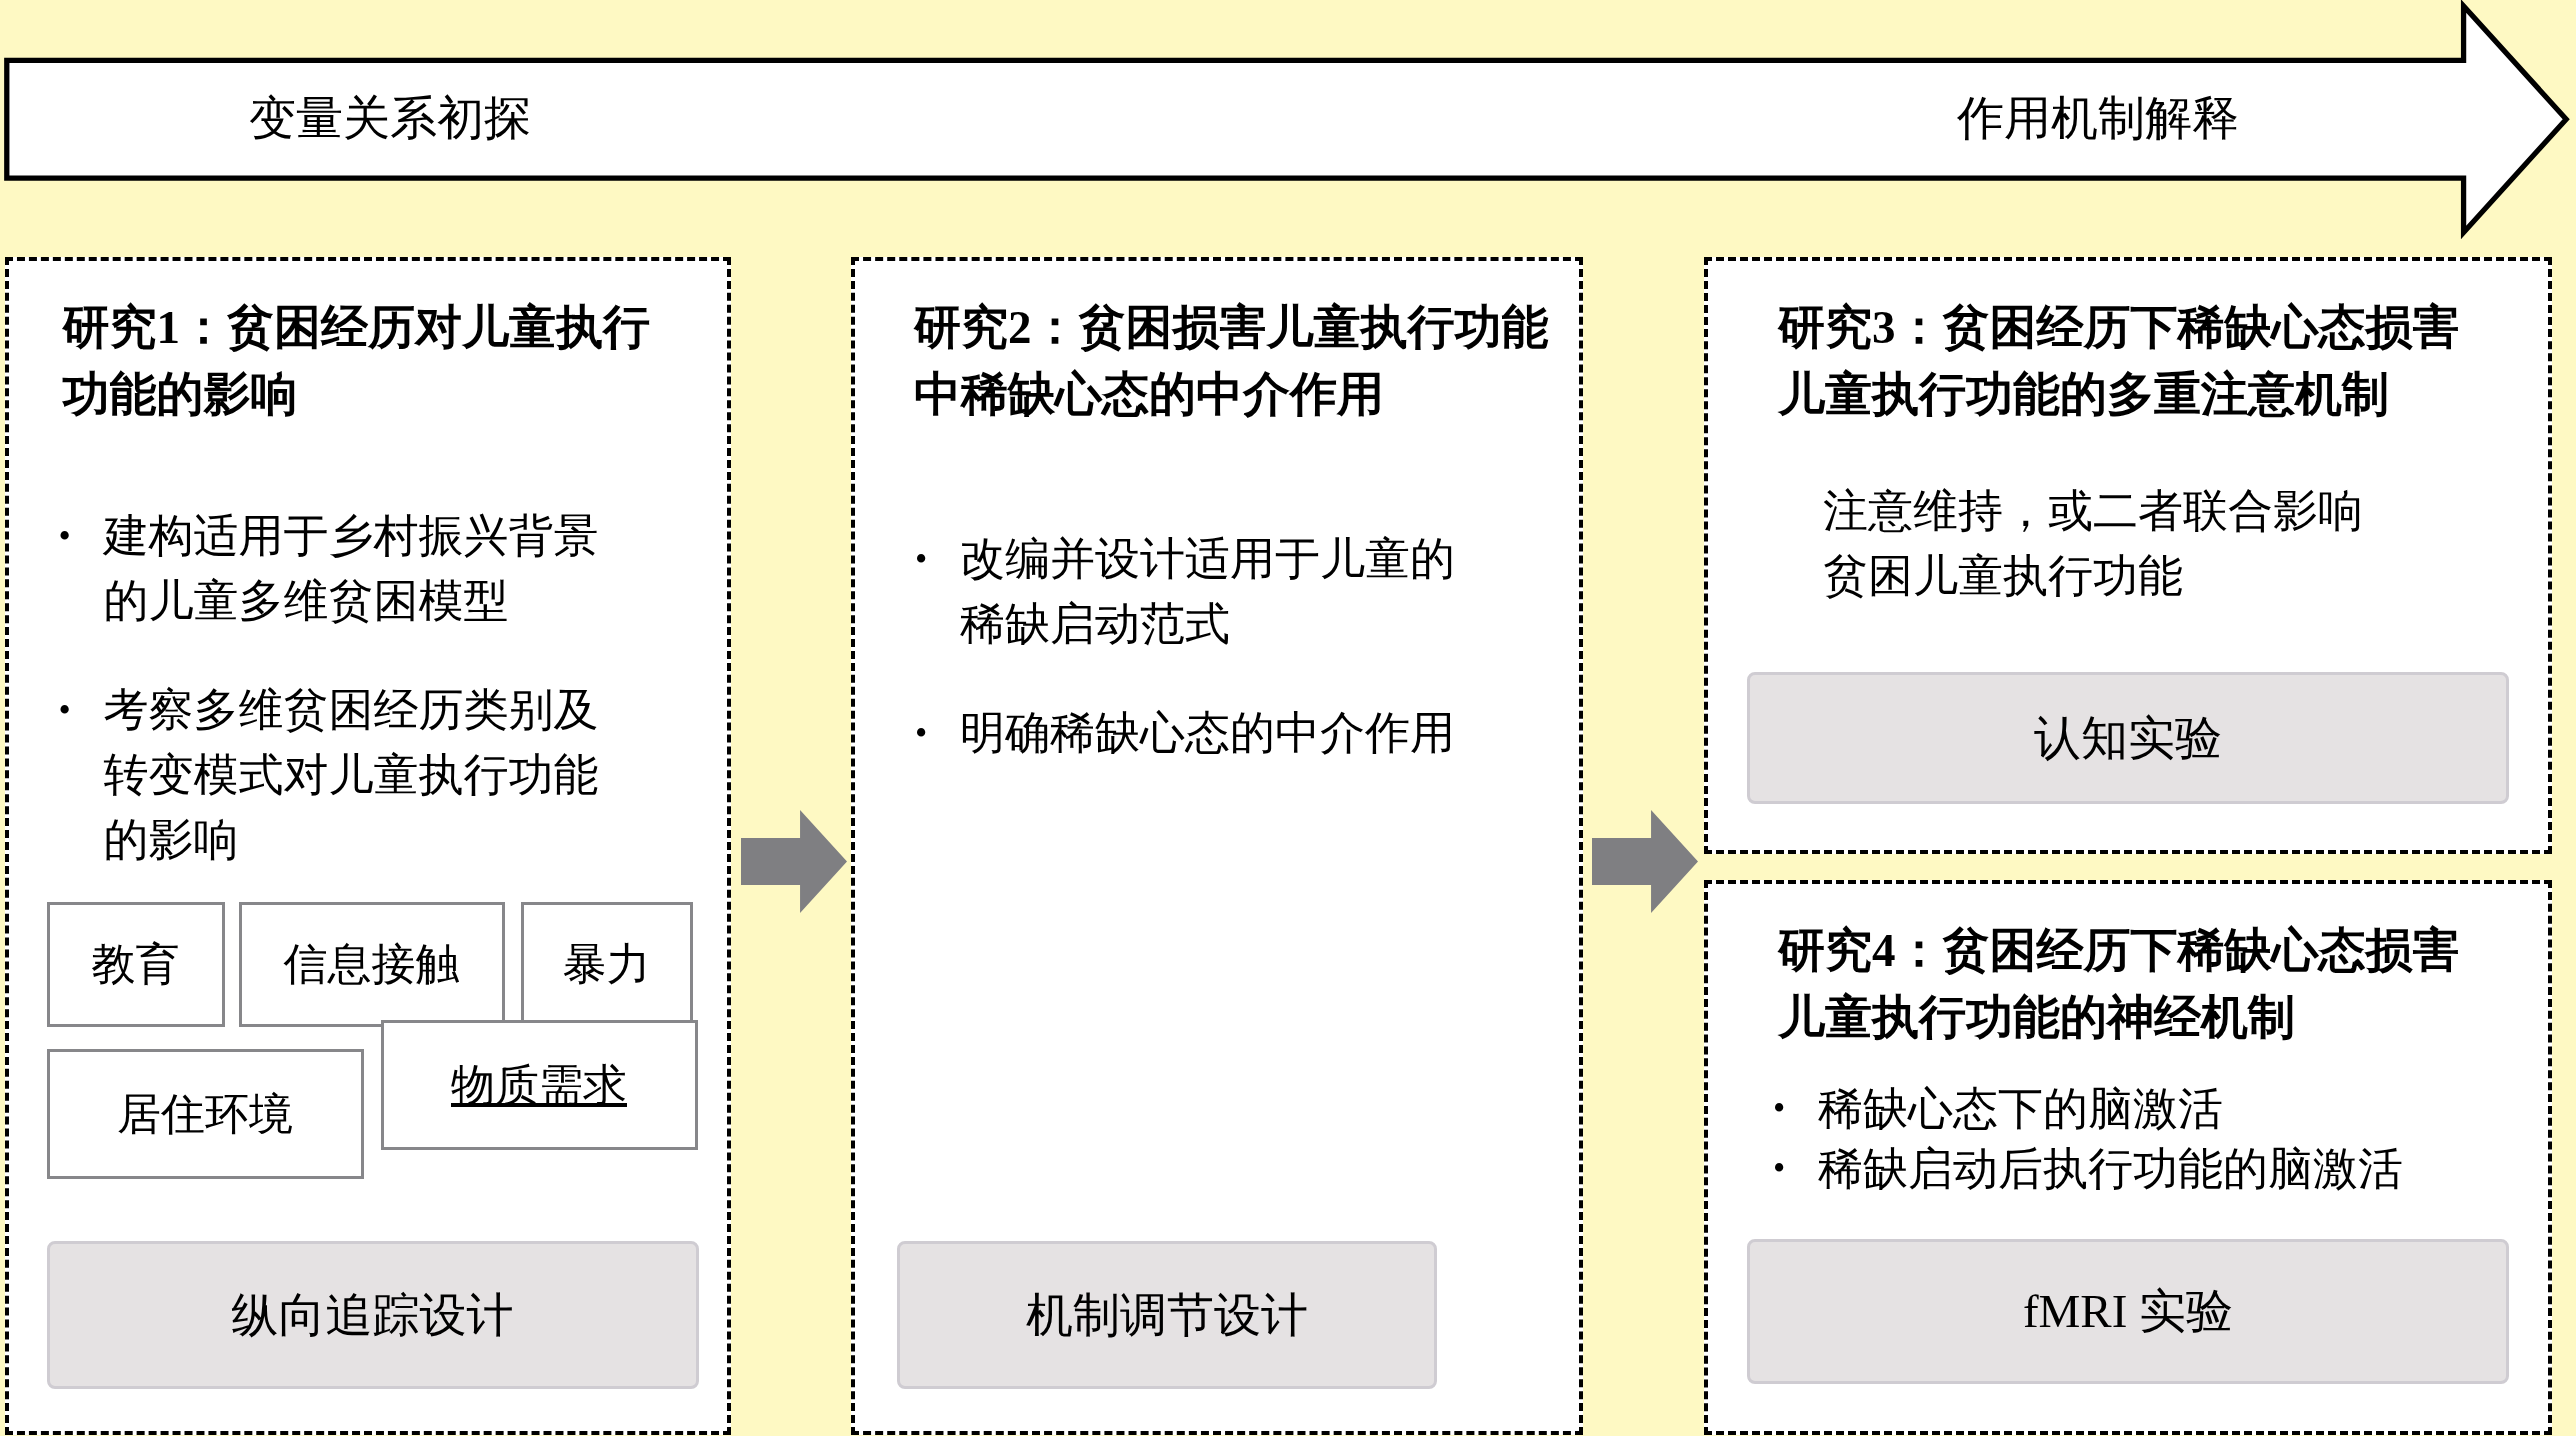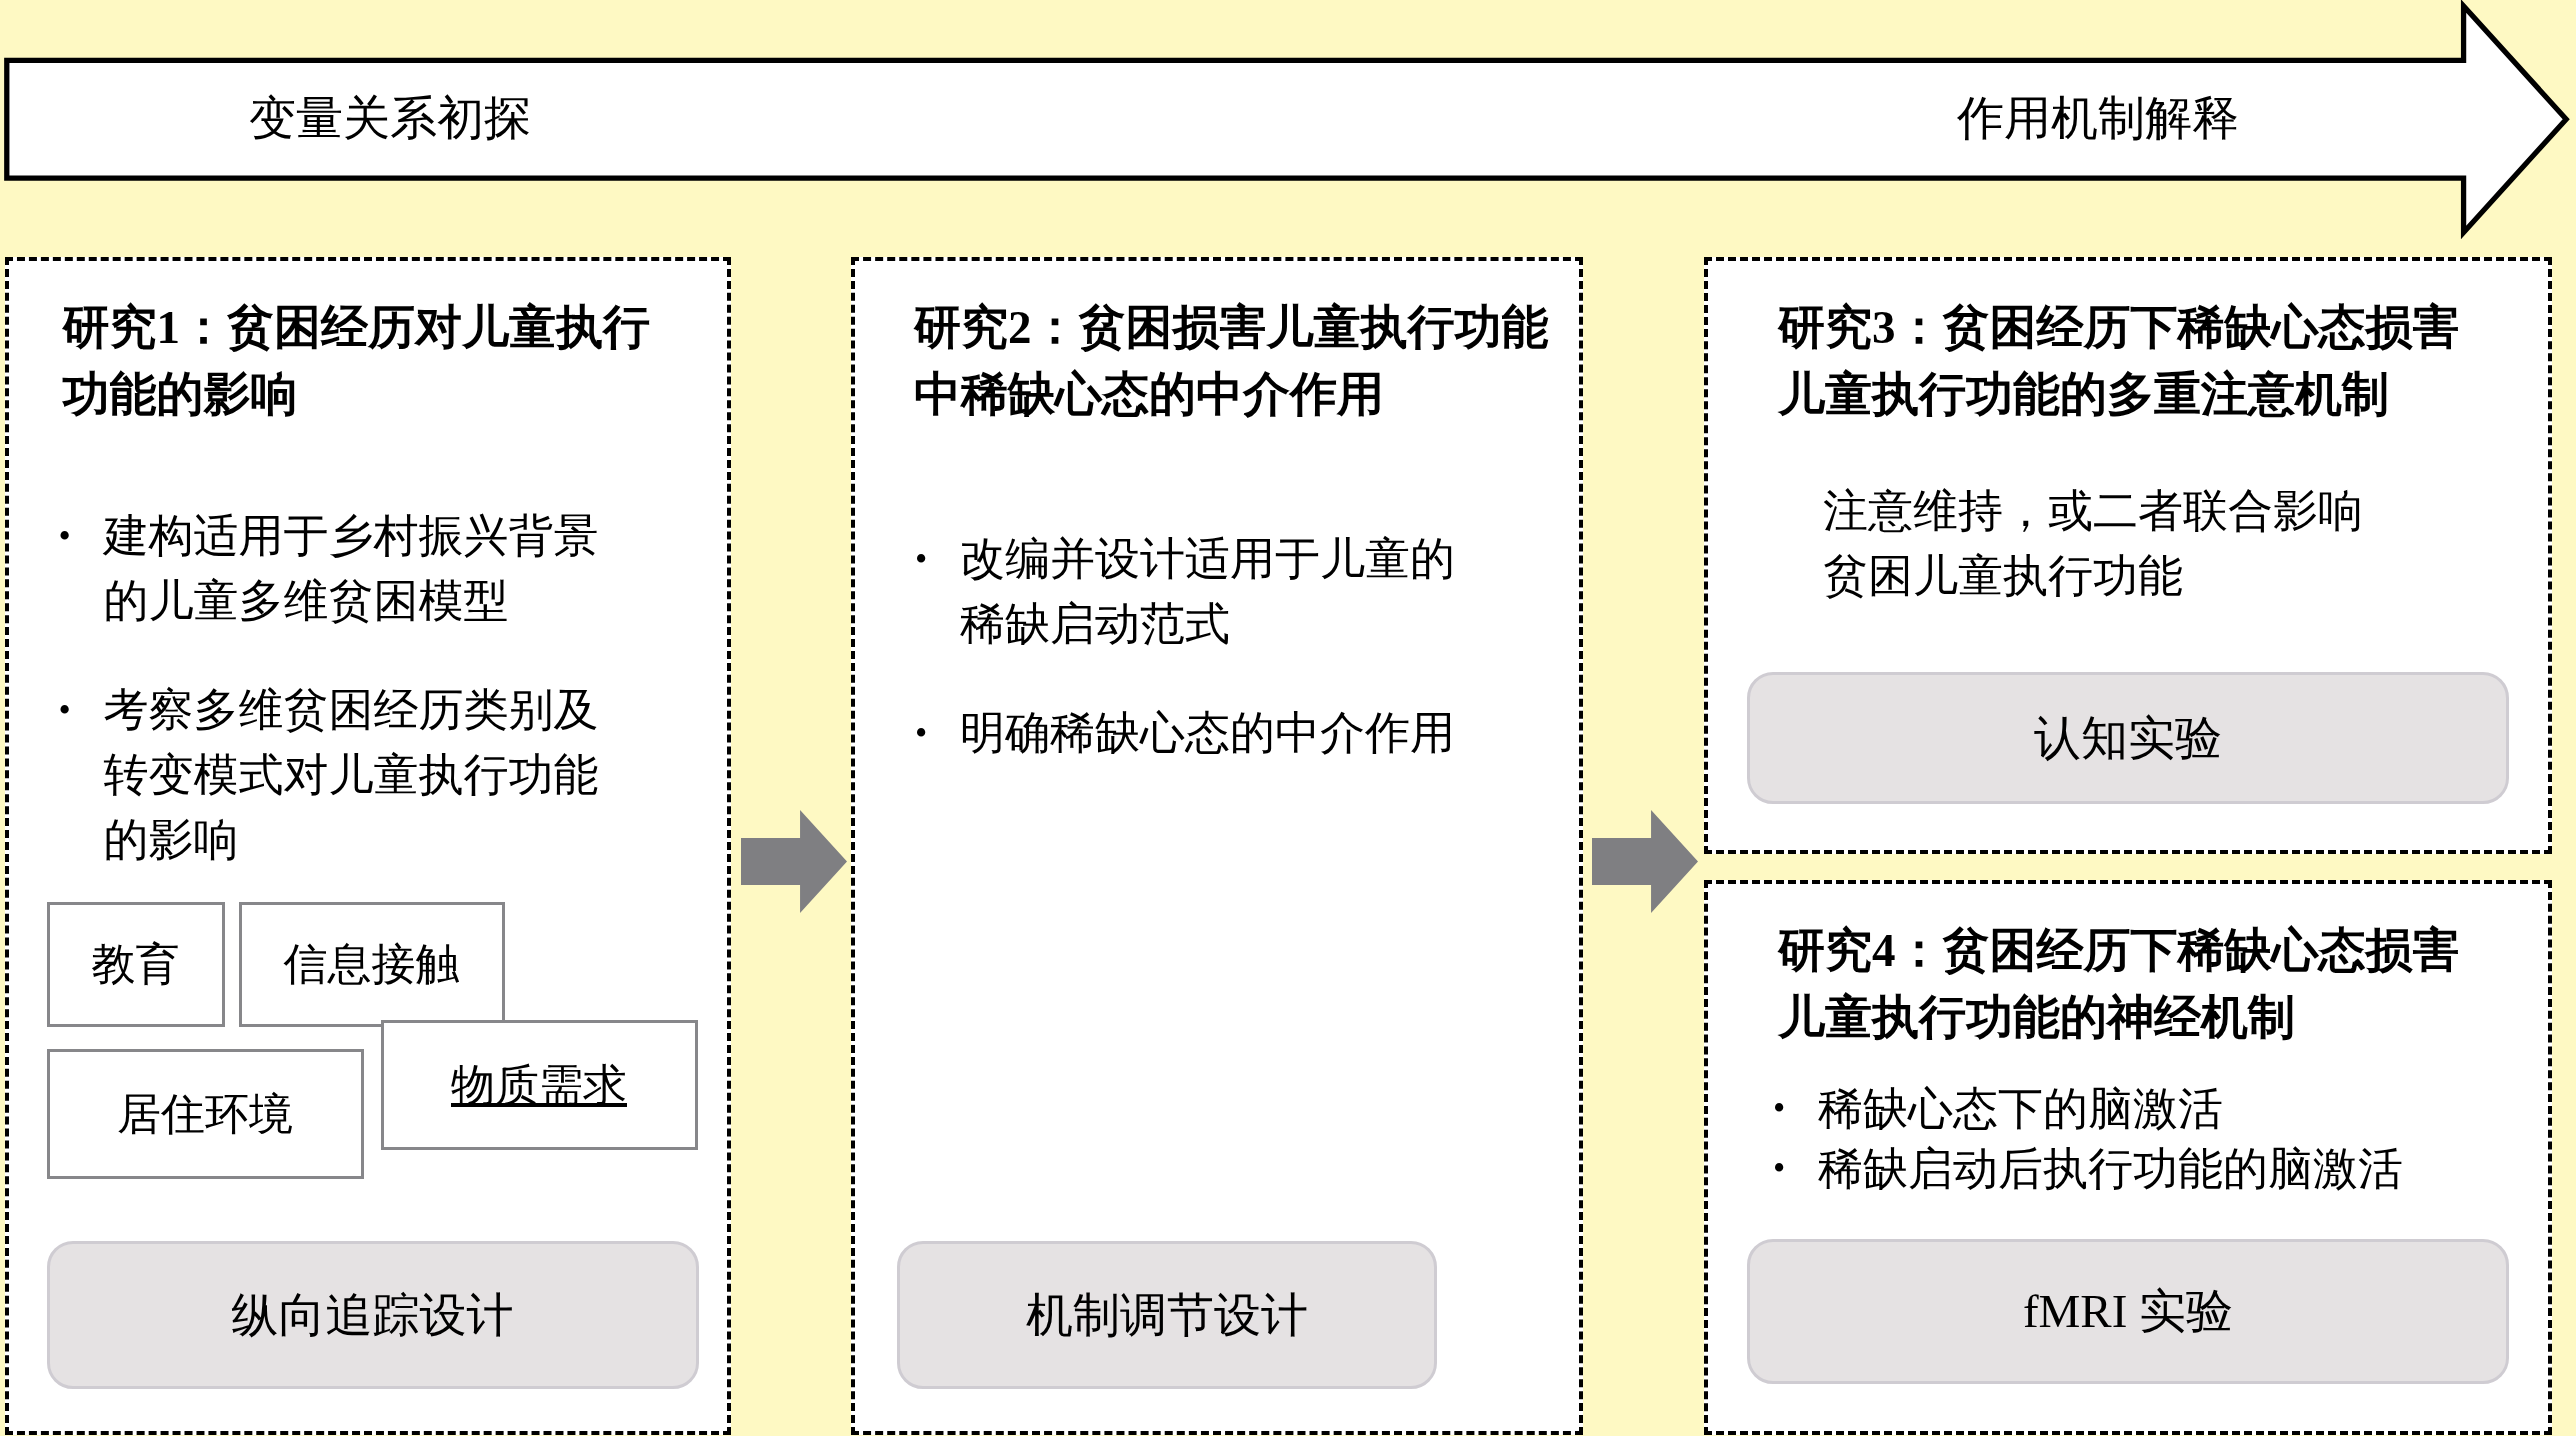"认知实验" .method { border-radius: 26px -> 8px }
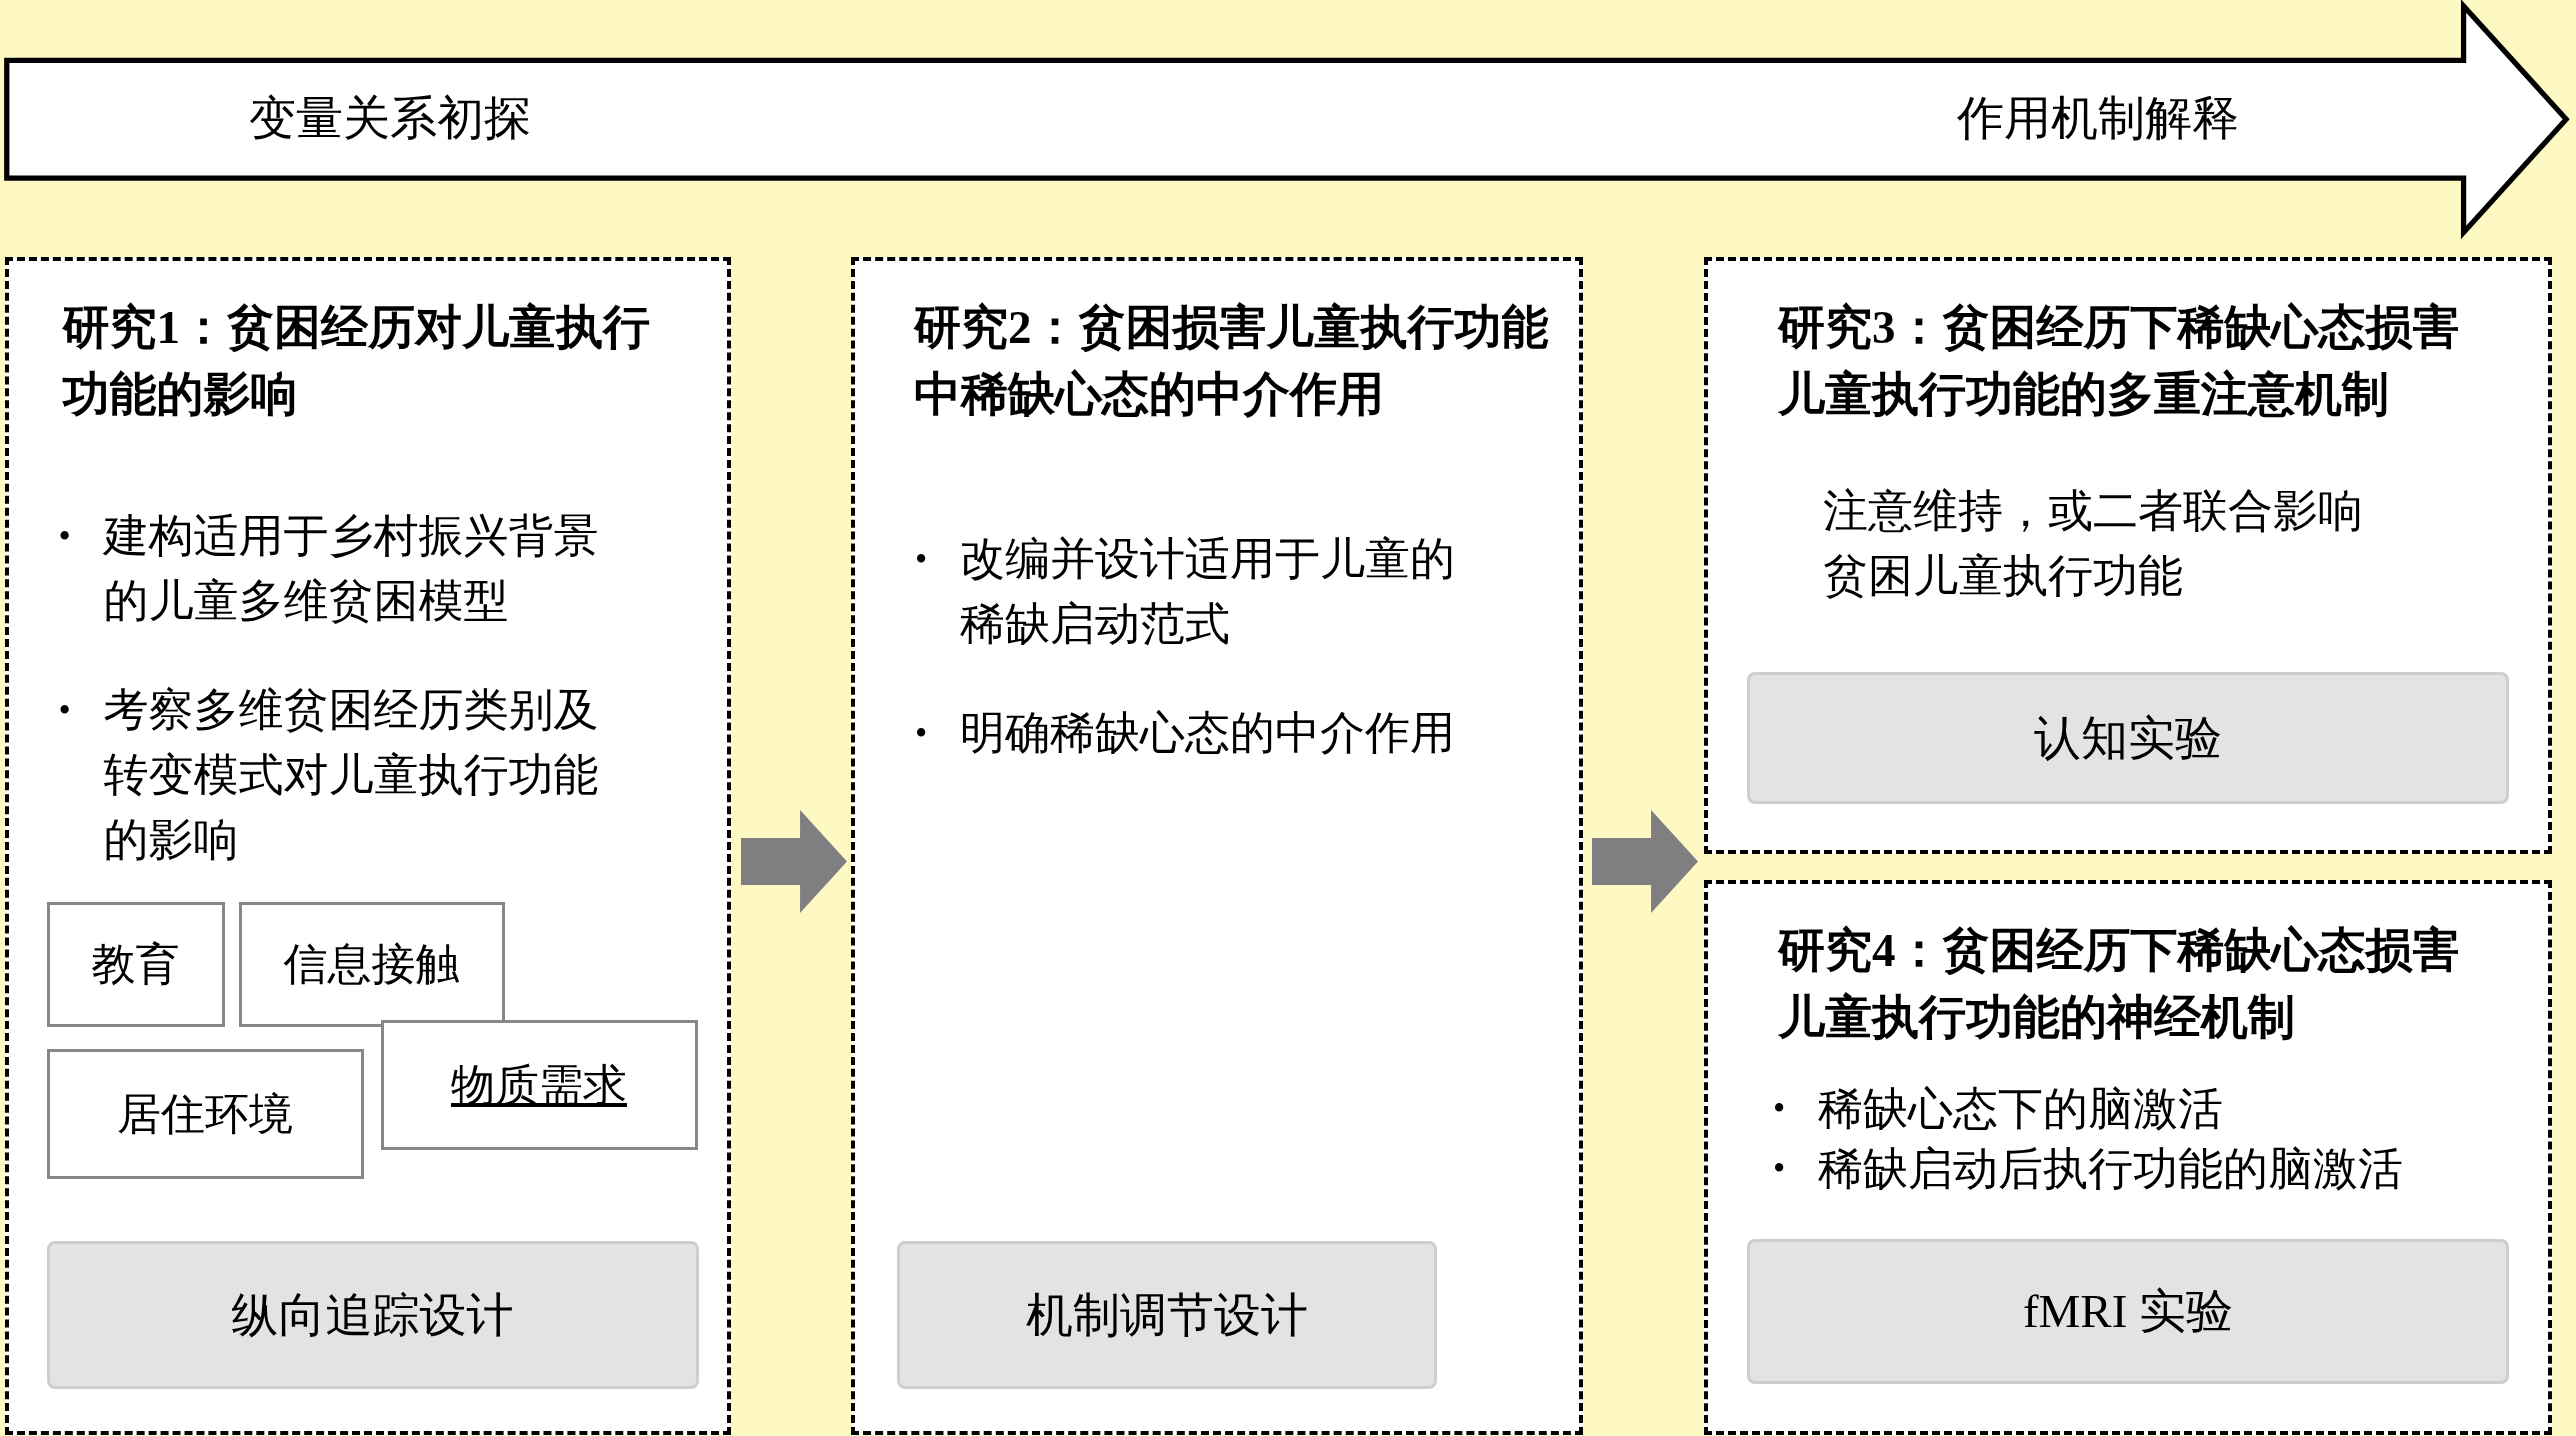"暴力" div.dim { html: none -> <div>暴力</div> }
